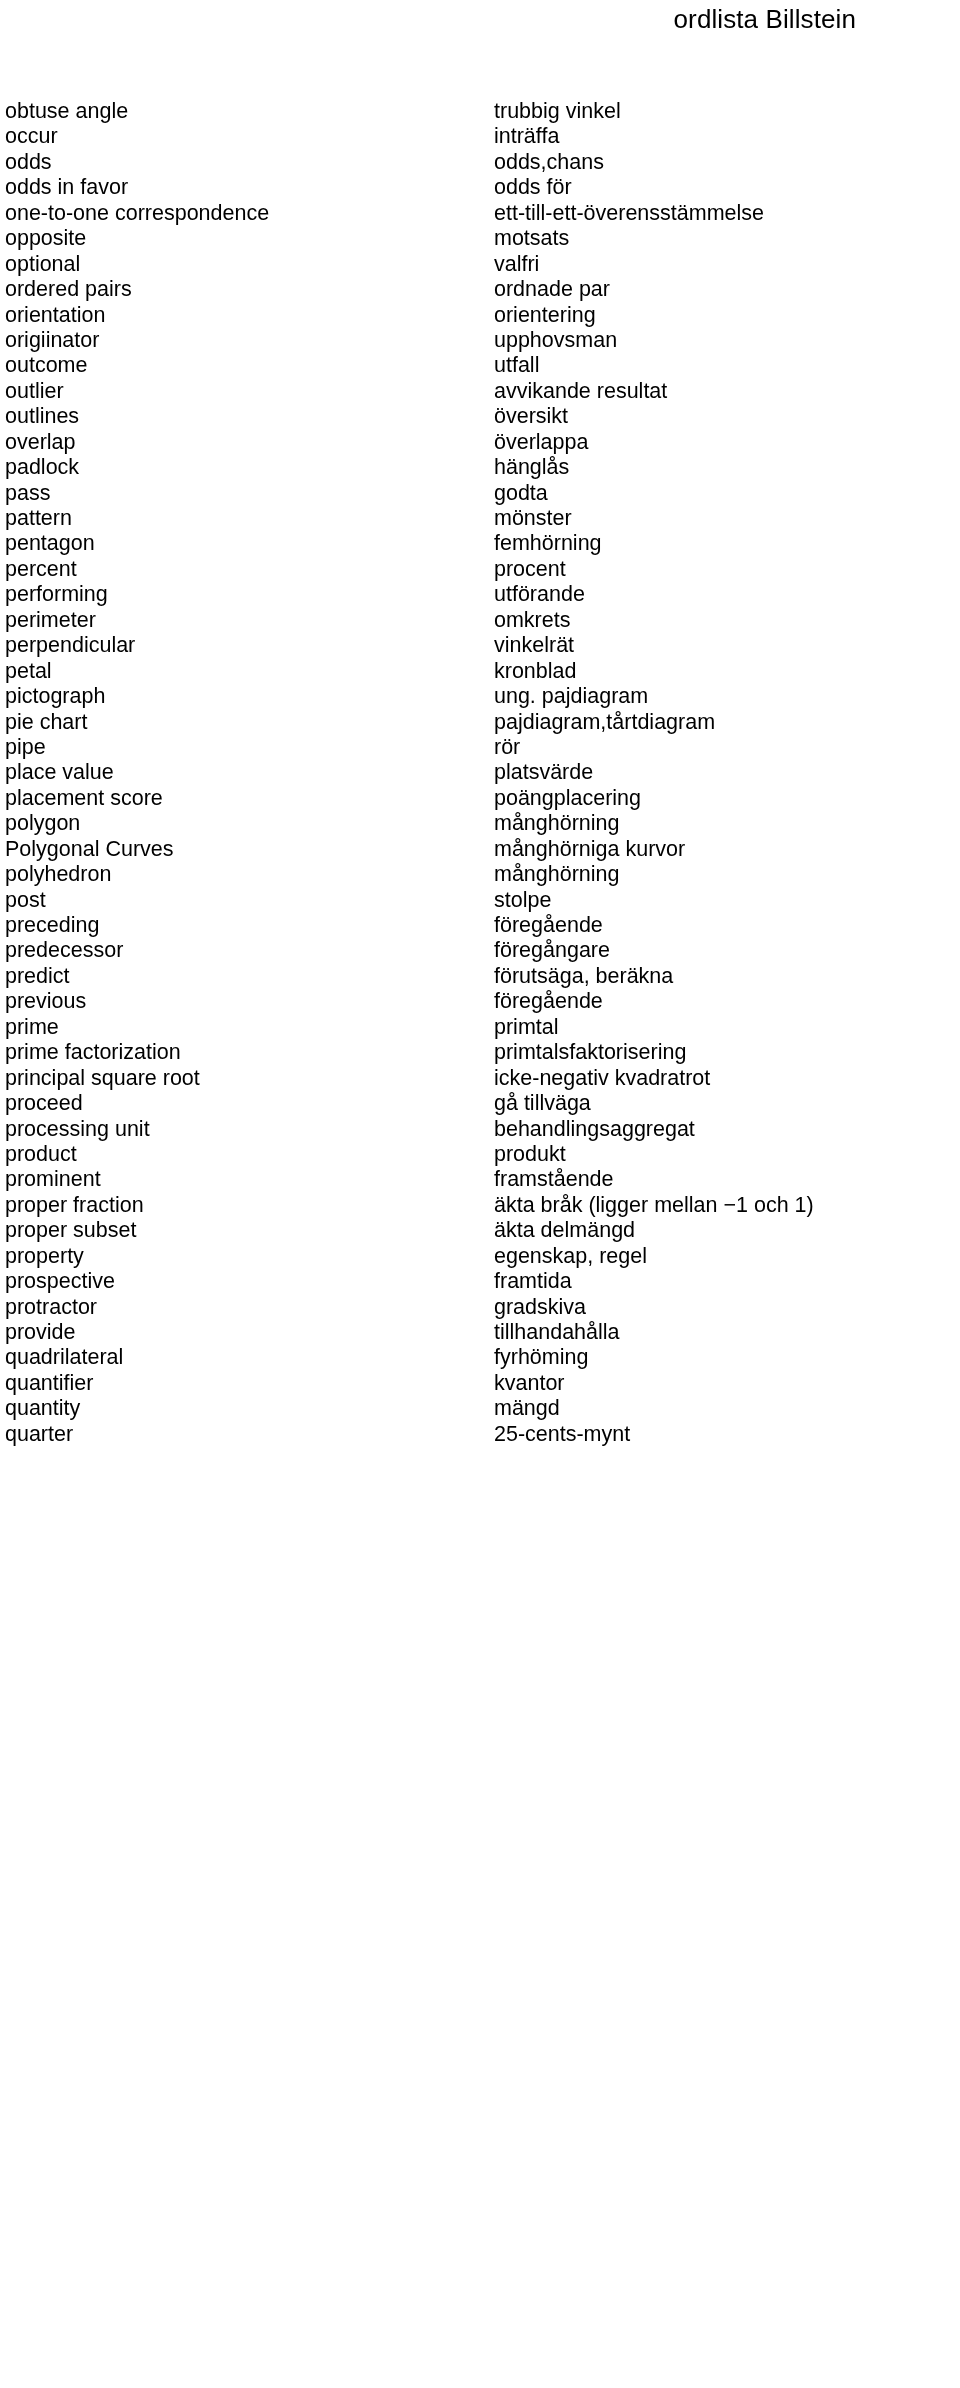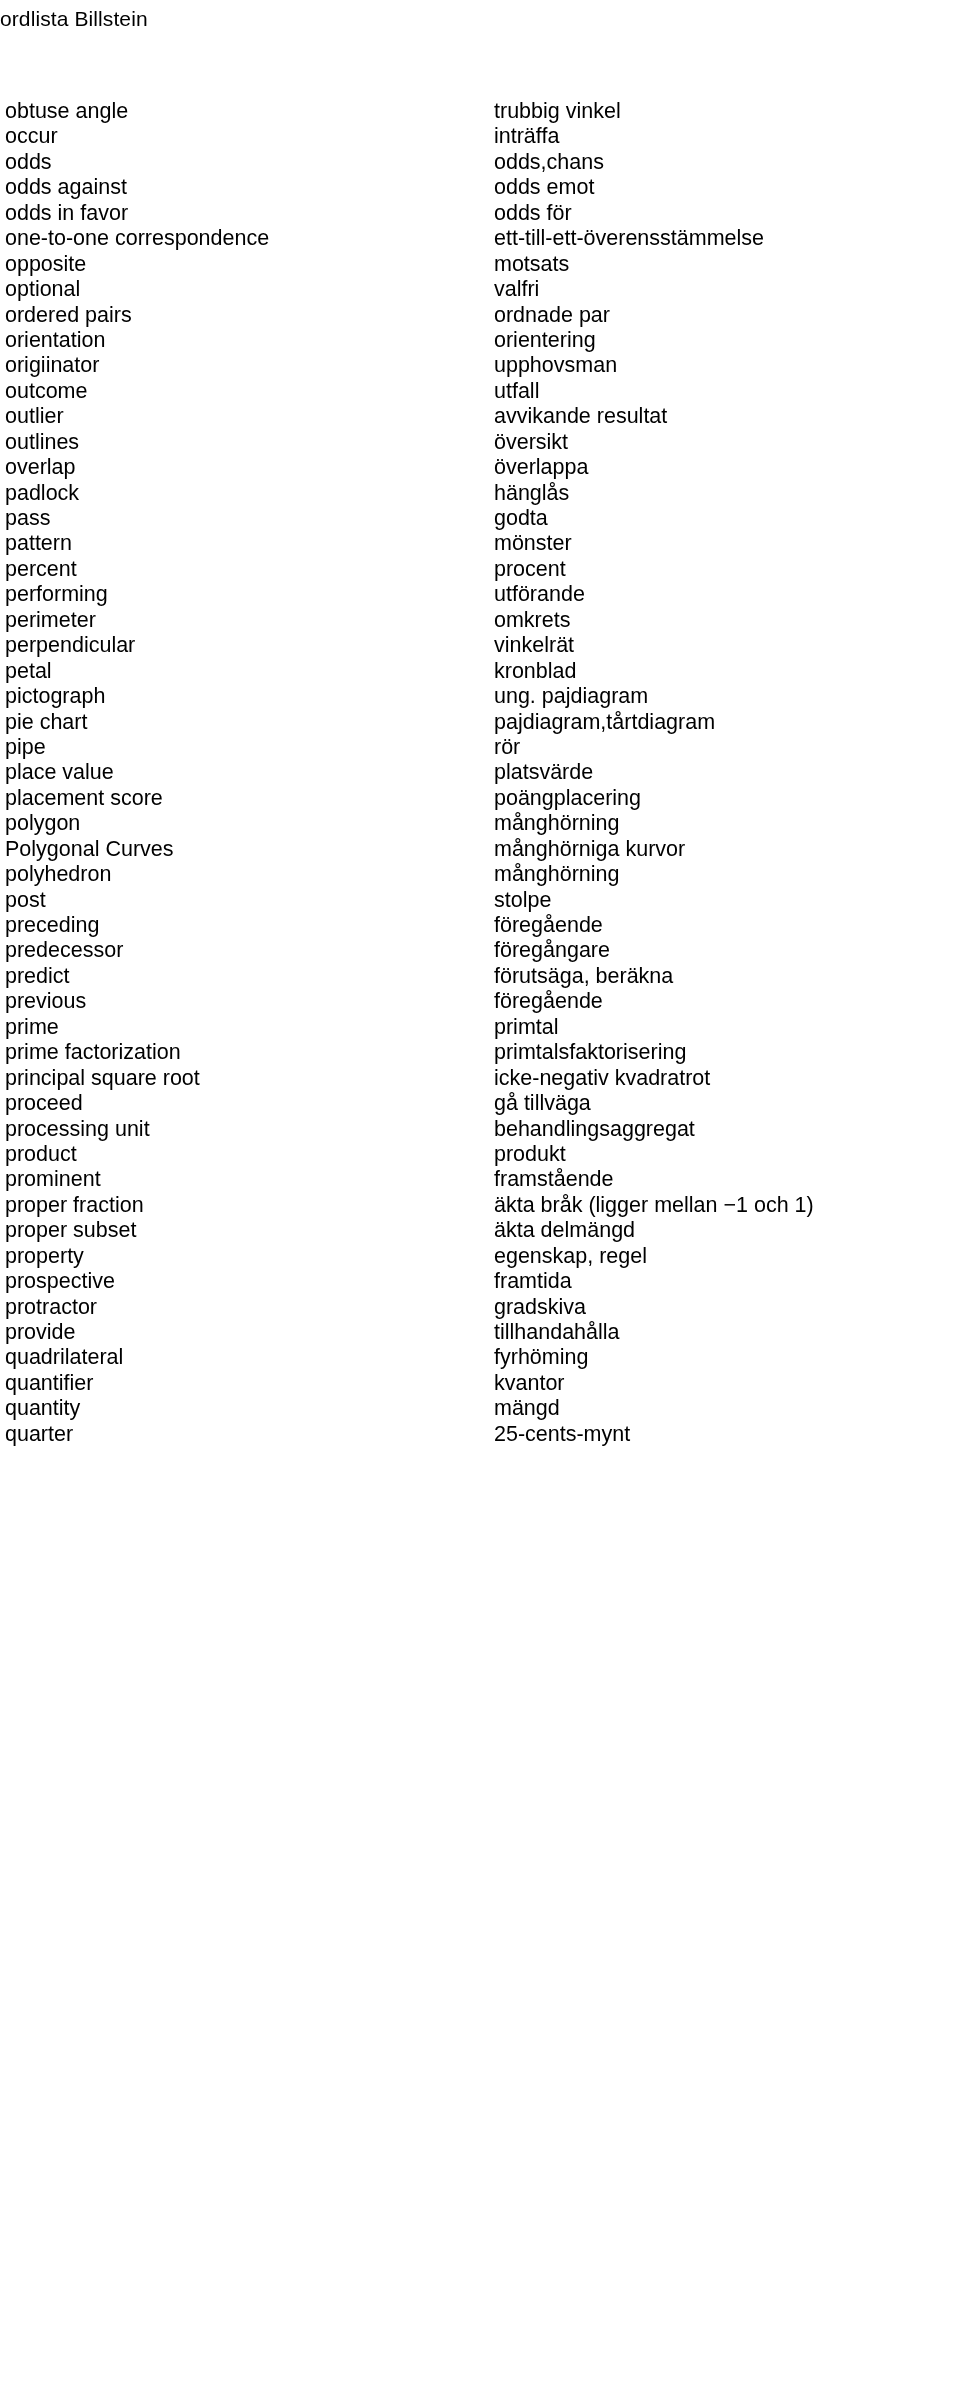"ordlista Billstein" .page-header { font-size: 21px -> 26px; text-align: none -> right }
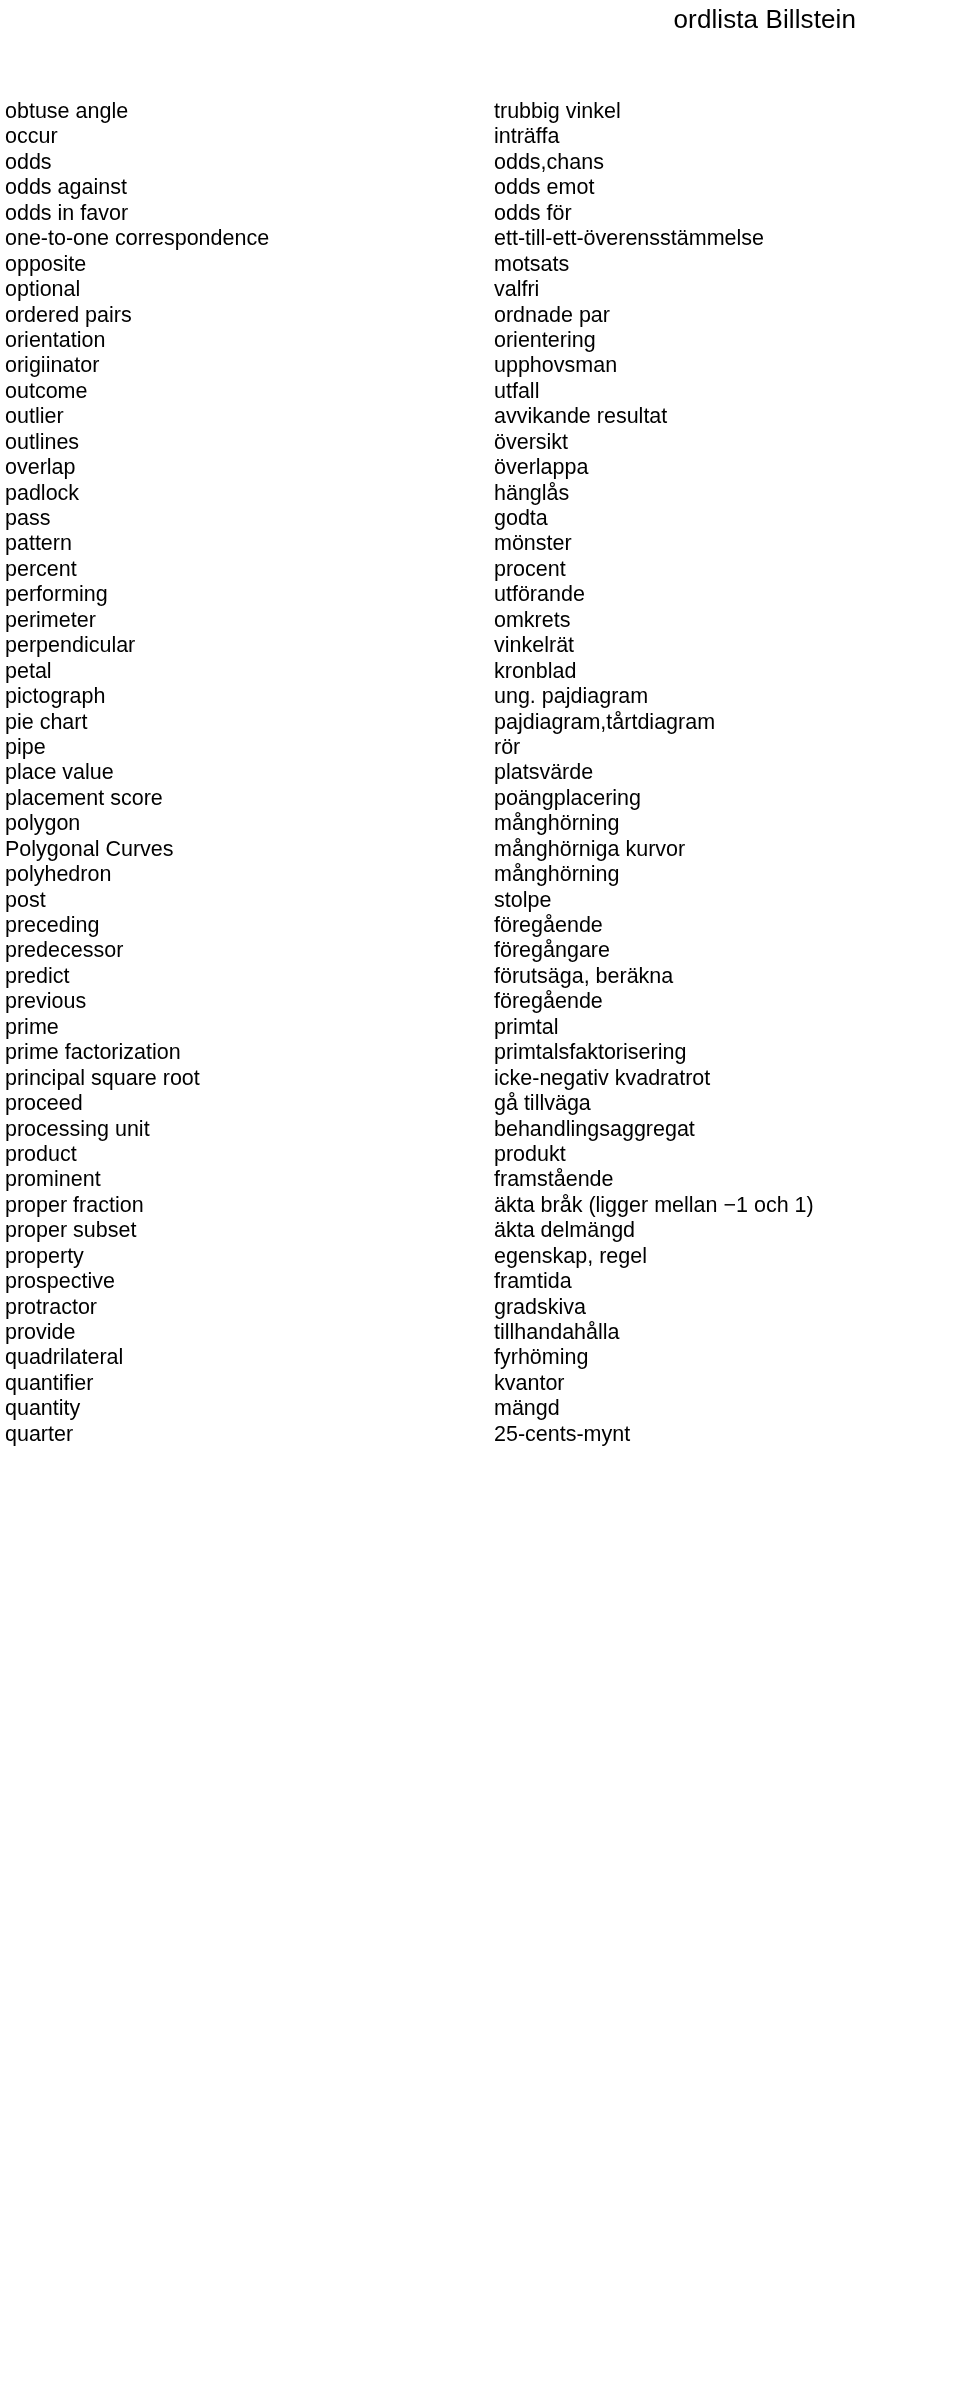"odds against" div.entry { html: <div> <span>odds against</span> <span>odds emot</span> </div> -> none }
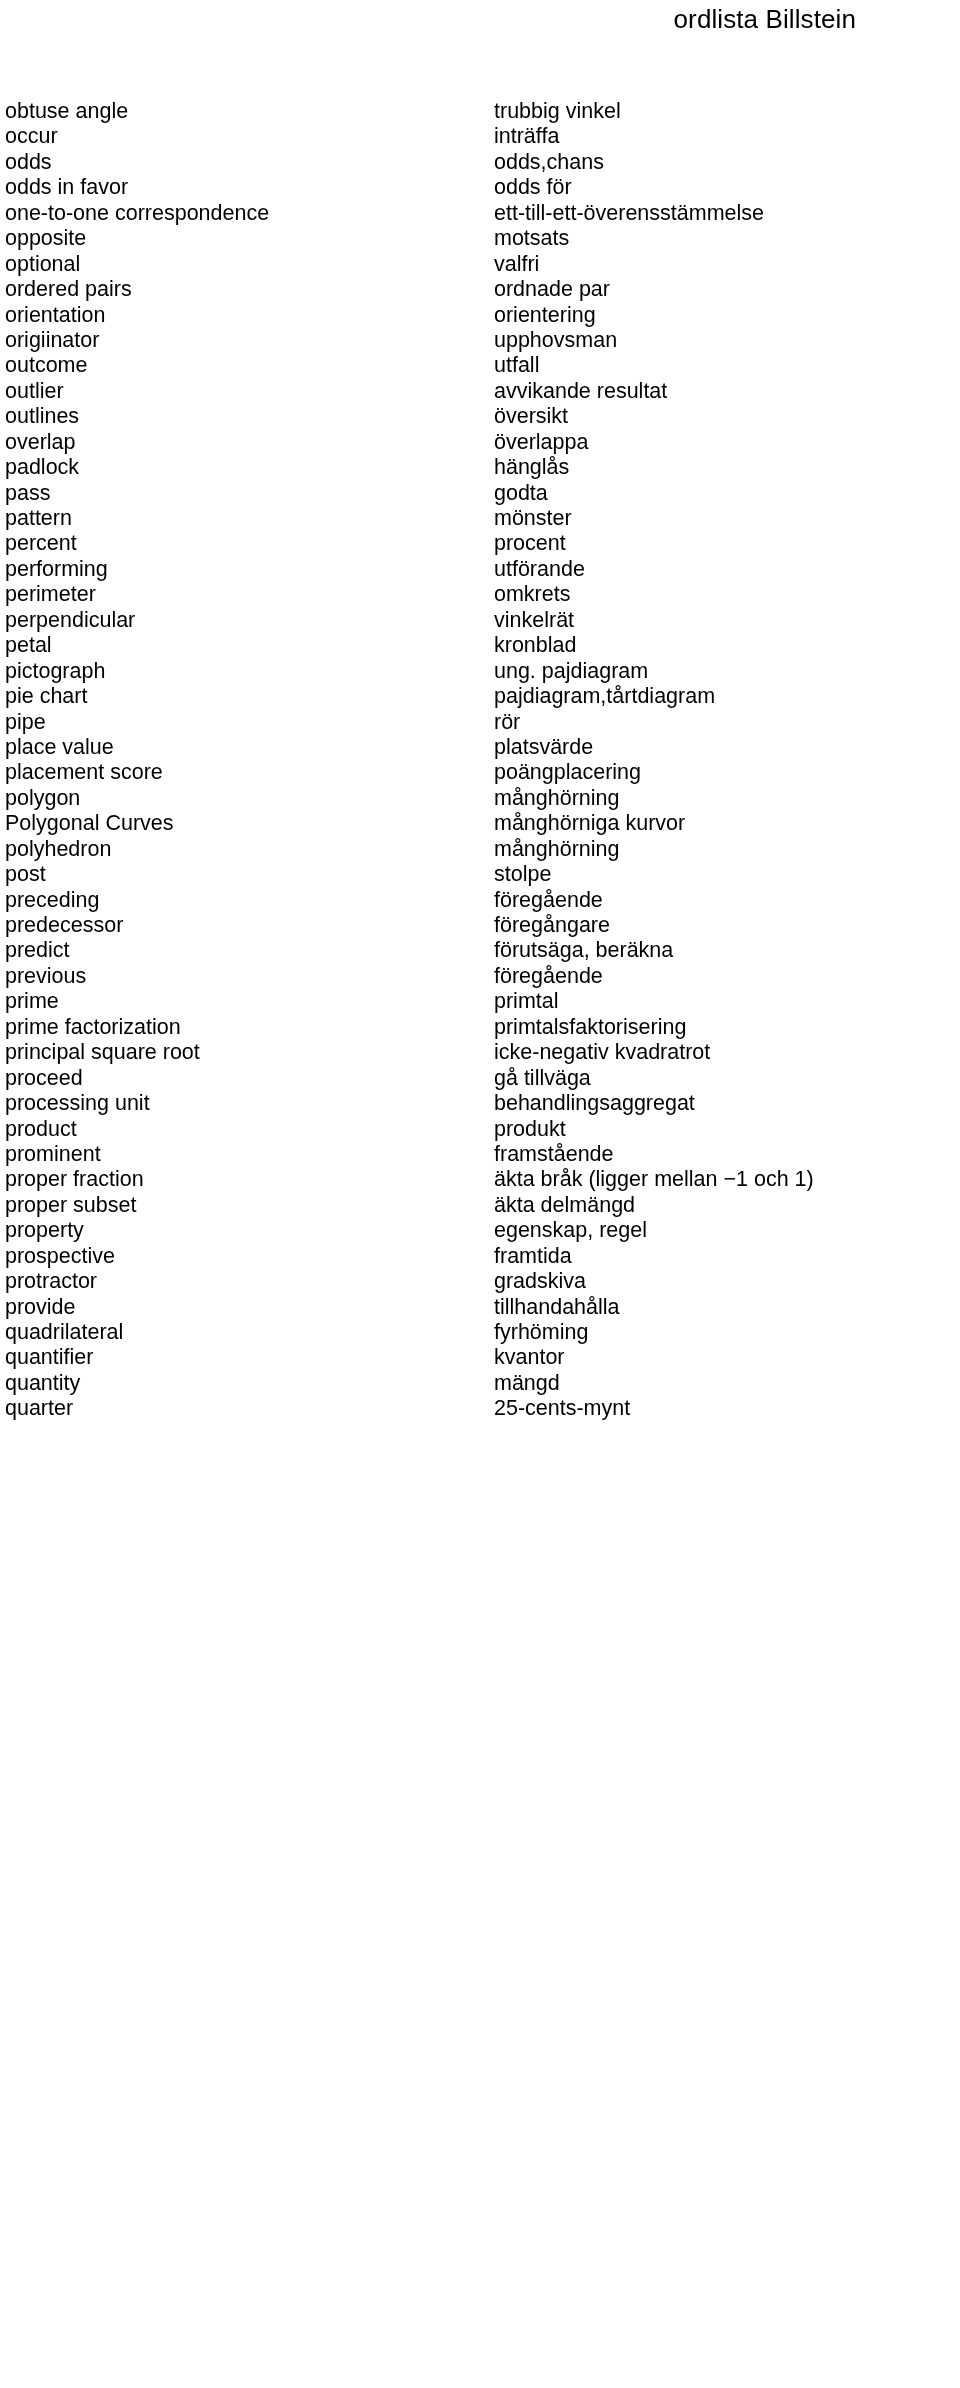"pentagon" div.entry { html: none -> <div> <span>pentagon</span> <span>femhörning</span> </div> }
